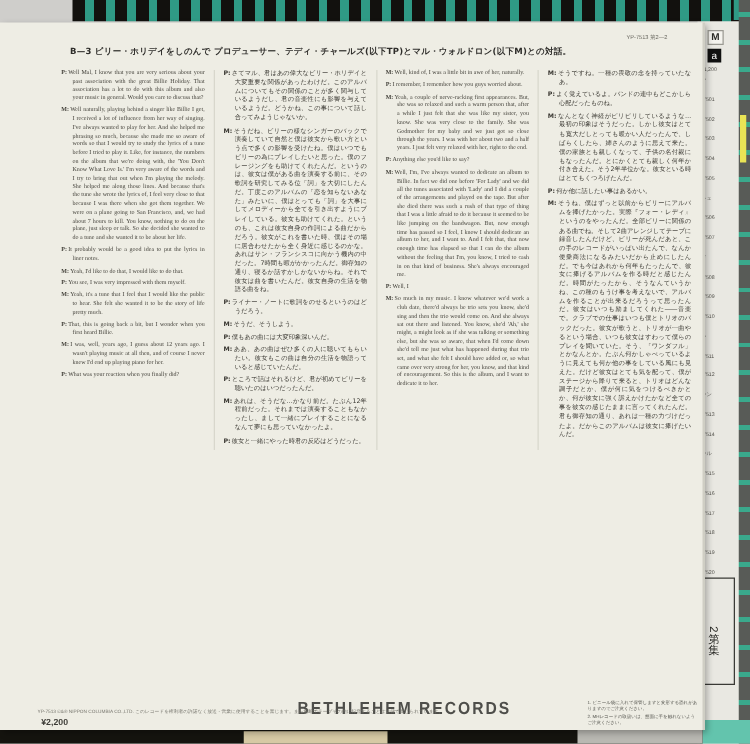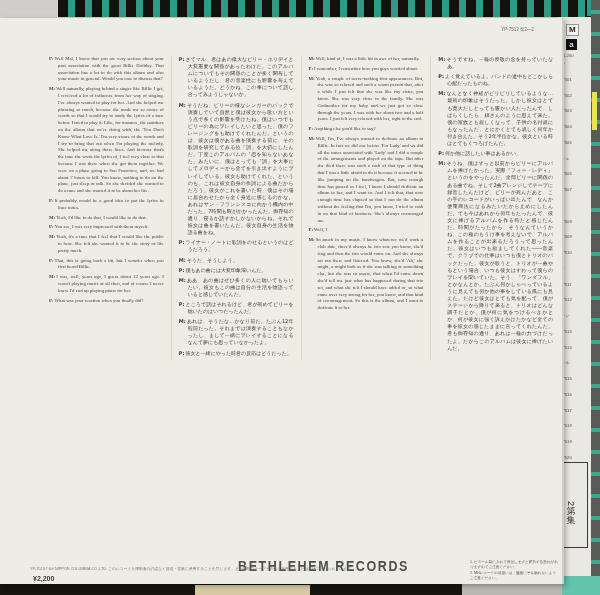"B—3 ビリー・ホリデイをしのんで" div.section-title { html: none -> <div>B—3 ビリー・ホリデイをしのんで プロデューサー、テディ・チャールズ(以下TP)とマル・ウォルドロン(以下M)との対話。</div> }
